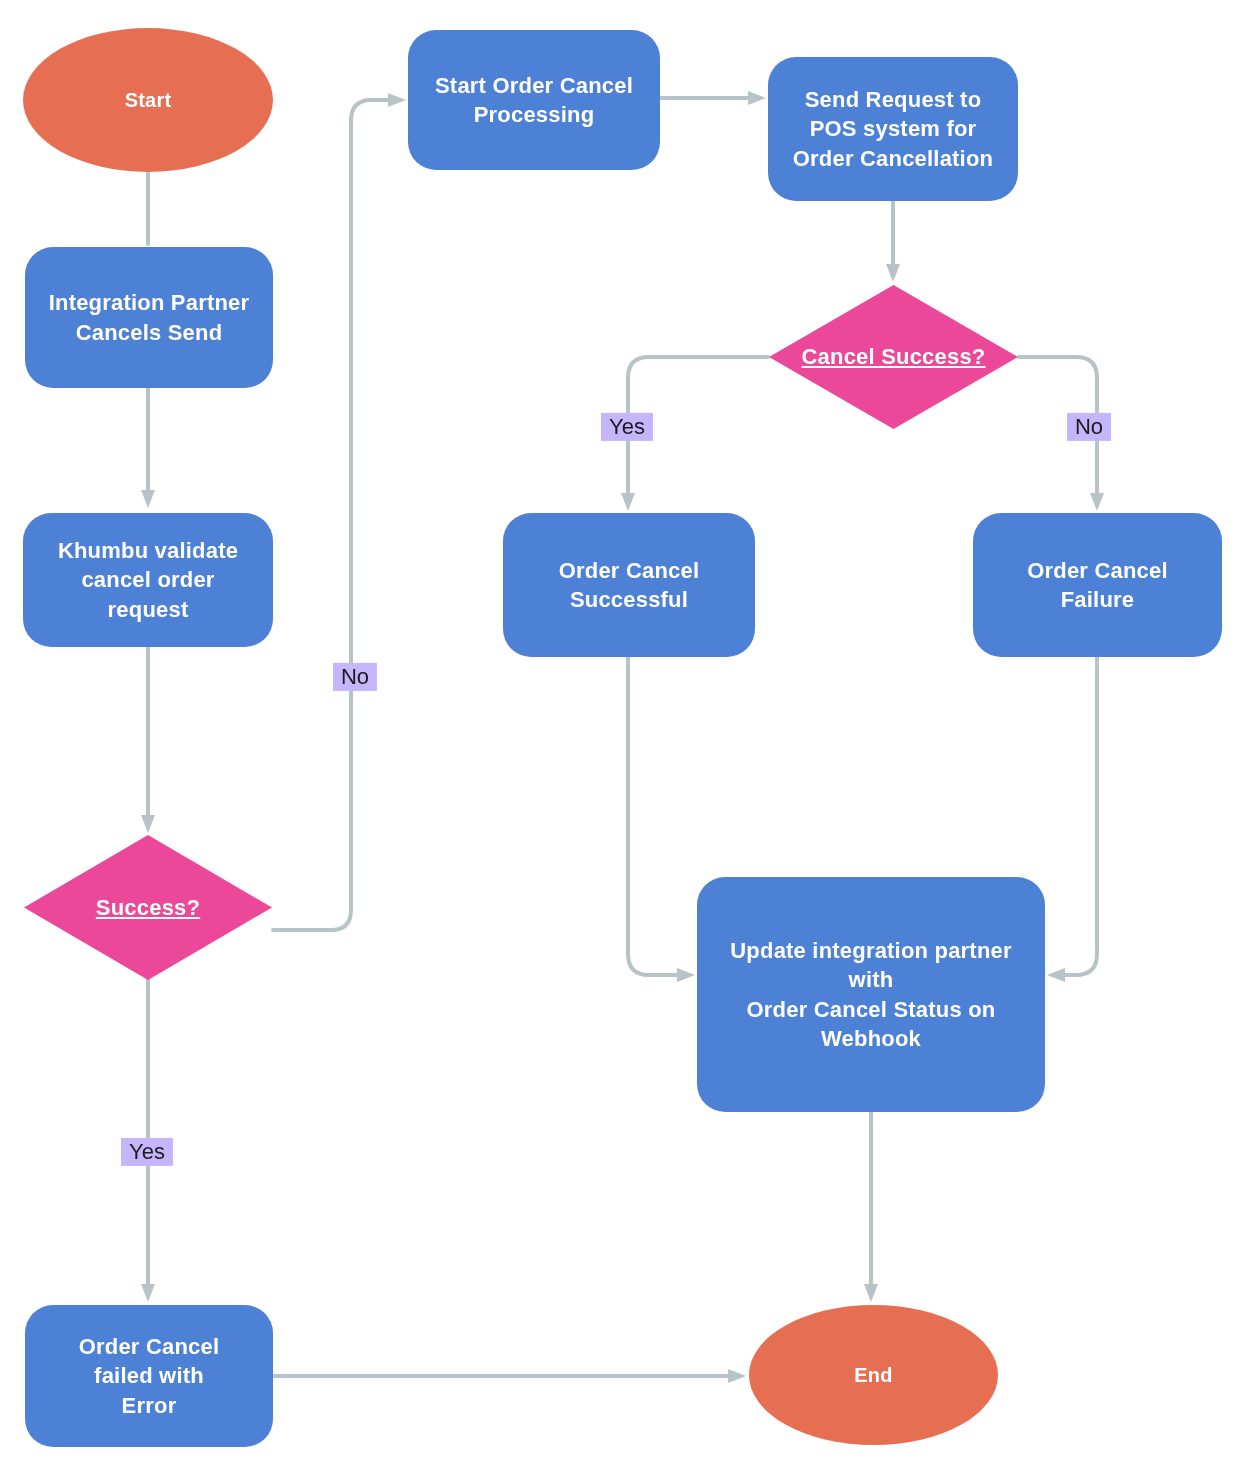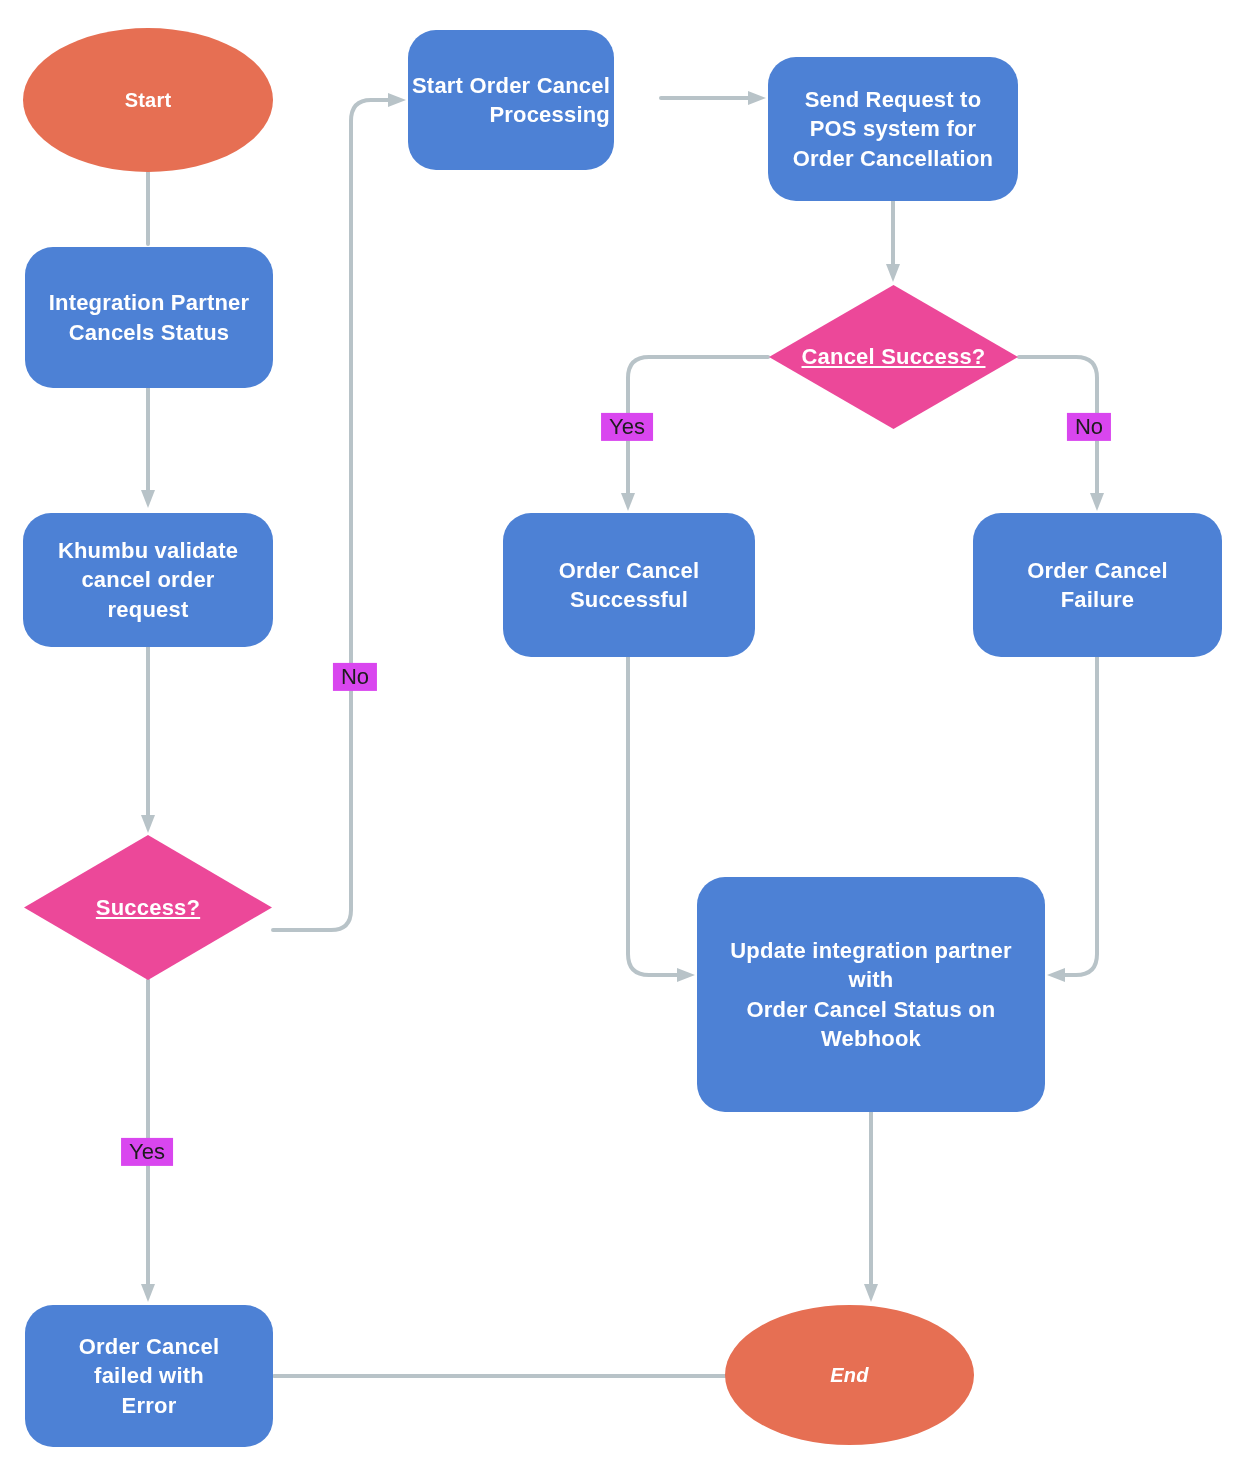"Start Order Cancel" div.node { text-align: right -> none; width: 206px -> 252px }
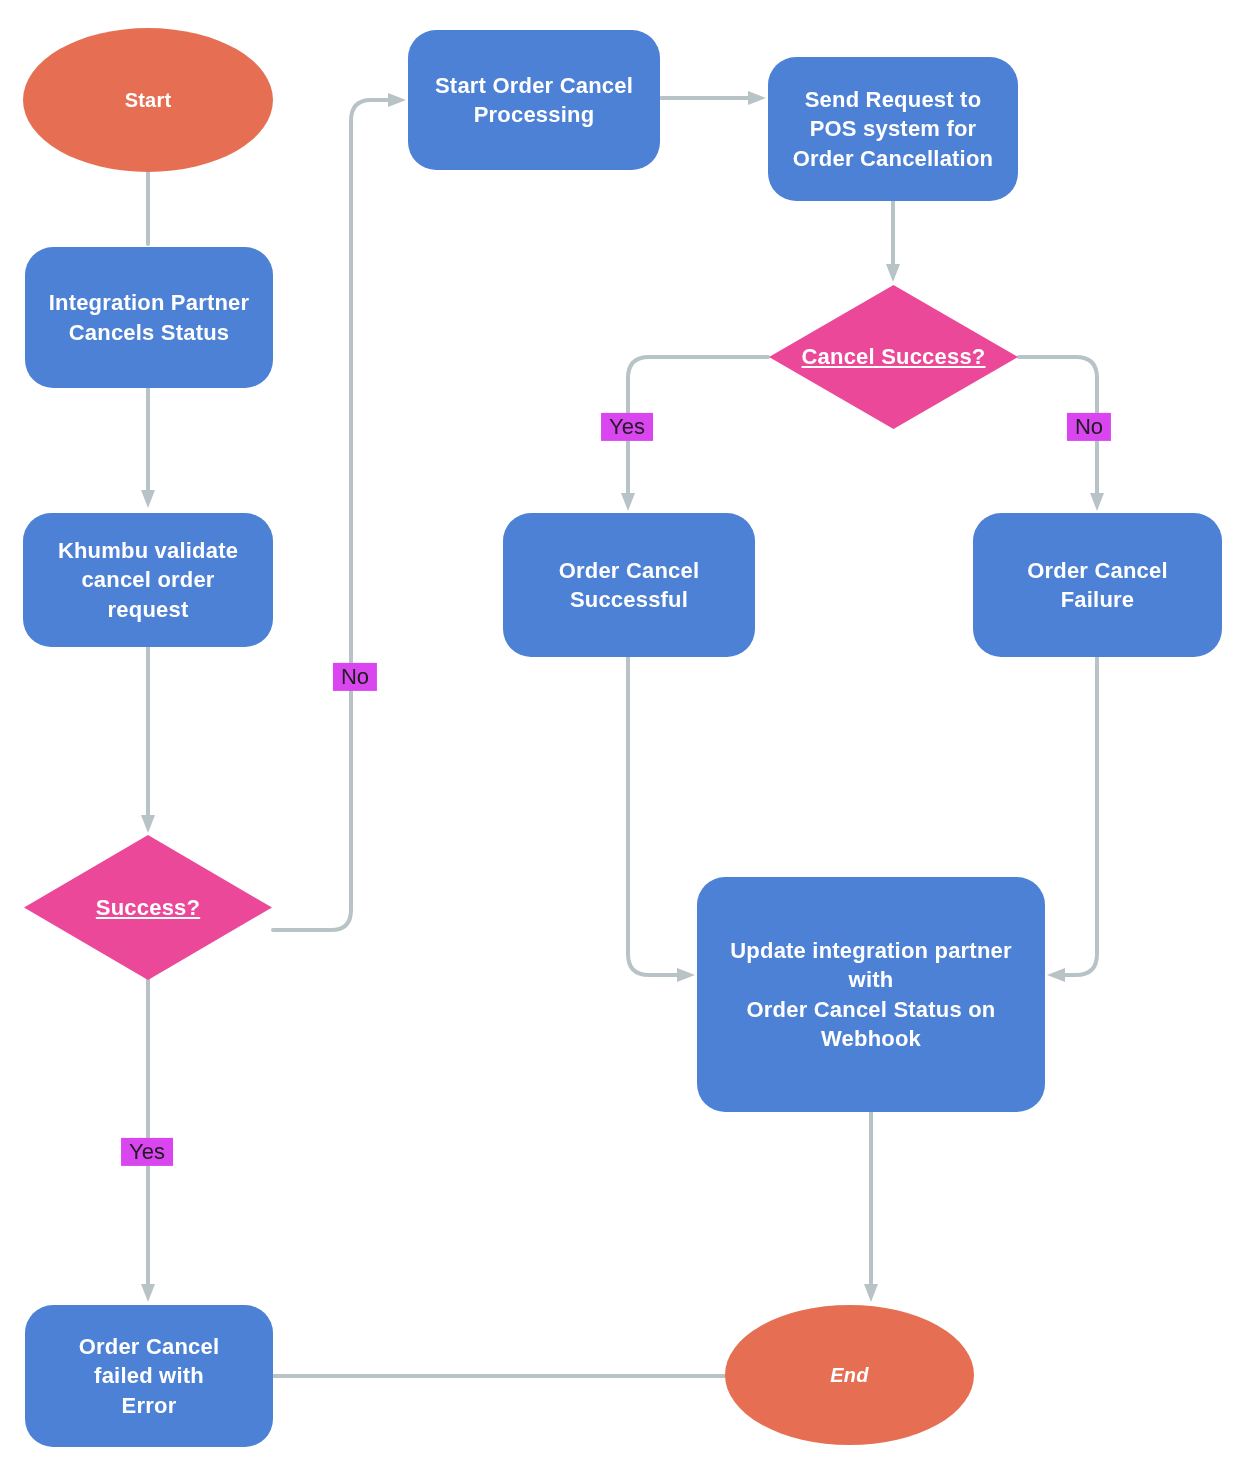"Integration Partner" div.node { text: Status -> Send }
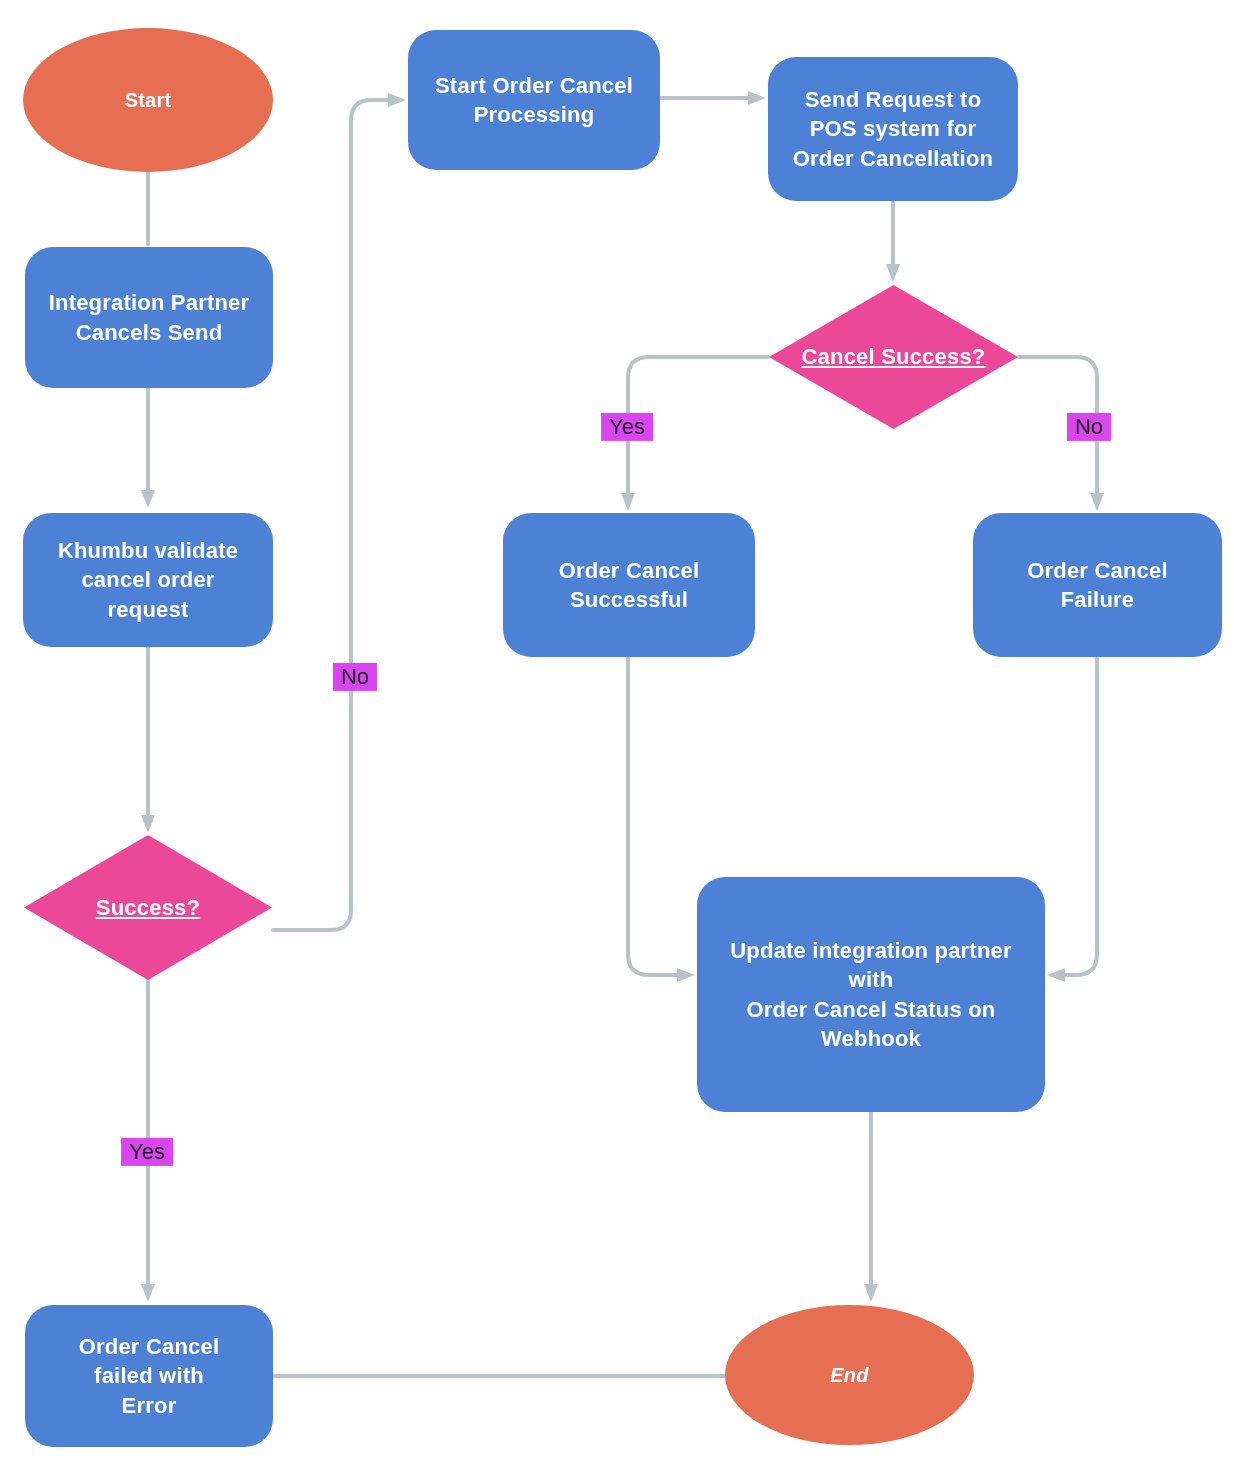"Yes" .edge-label { background: #d946ef -> #c4b5fd }
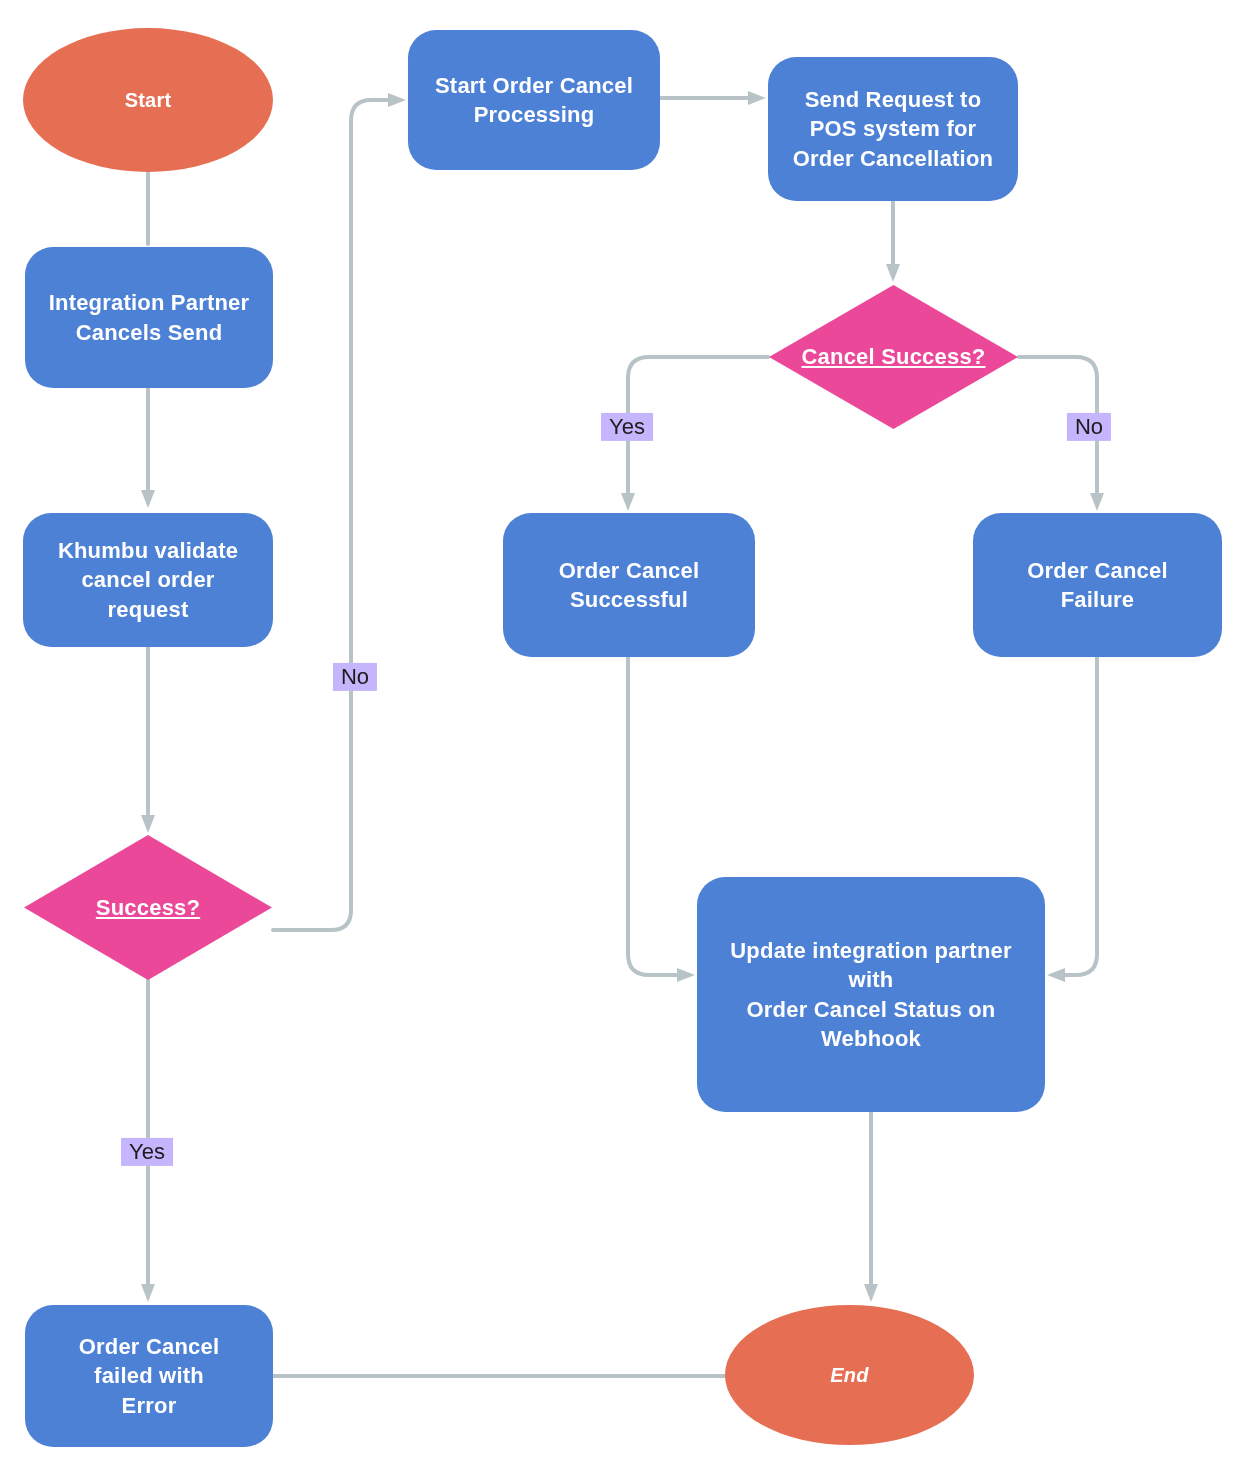"End" div.node { font-style: italic -> none; left: 725px -> 749px }
